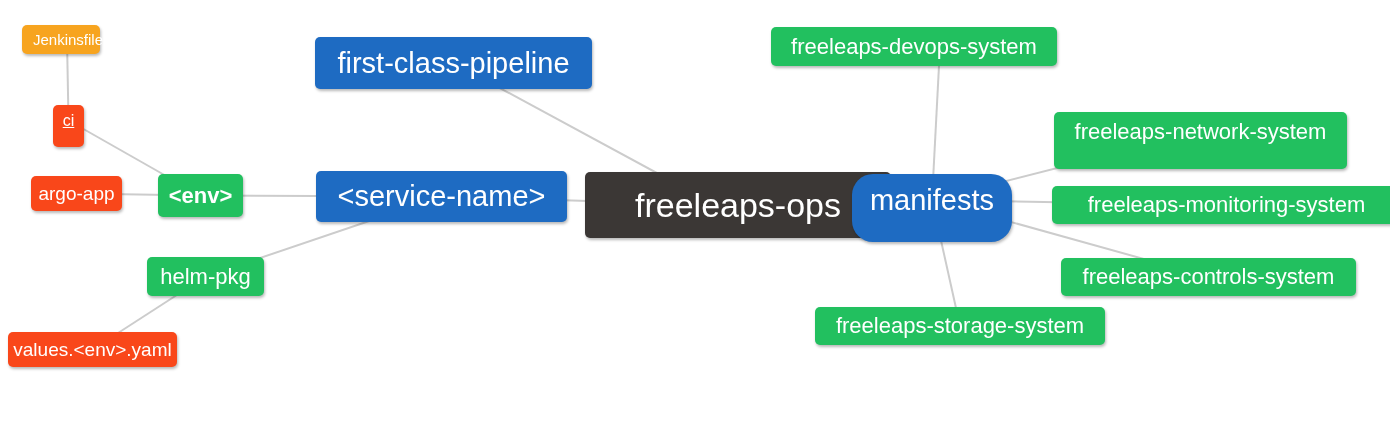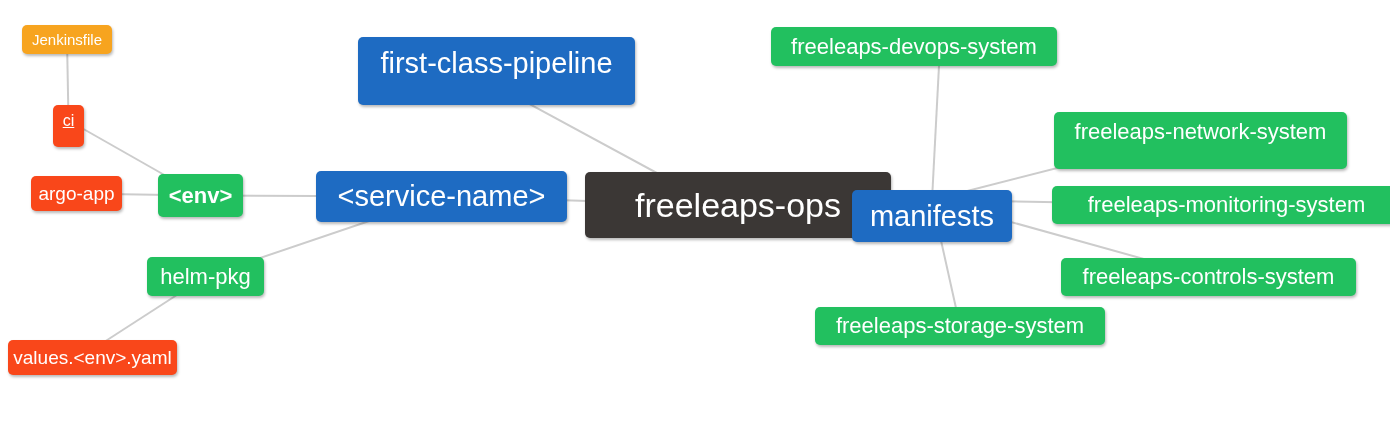"Jenkinsfile" div.node { padding-left: none -> 11px; width: 90px -> 67px }
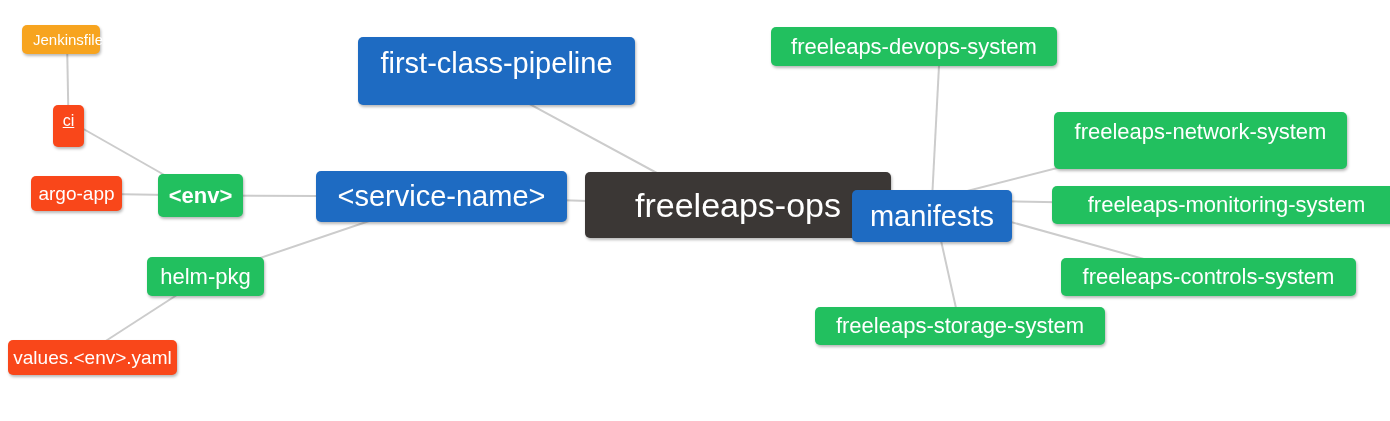"first-class-pipeline" div.node { height: 68px -> 52px; margin-left: 43px -> none }
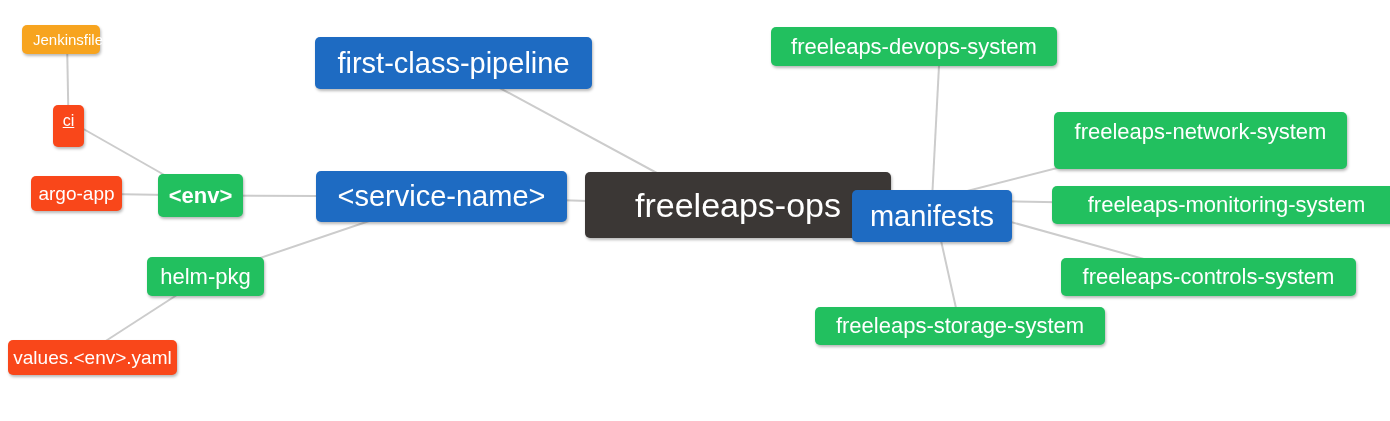"manifests" div.node { border-radius: none -> 21px; height: 52px -> 68px; top: 190px -> 174px }
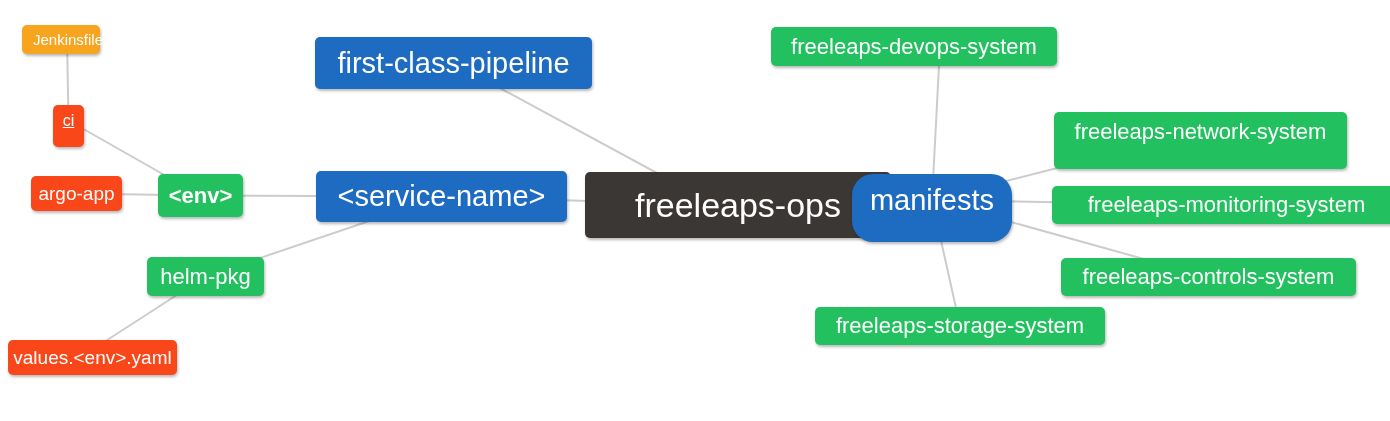"values.<env>.yaml" div.node { top: 340px -> 332px }
